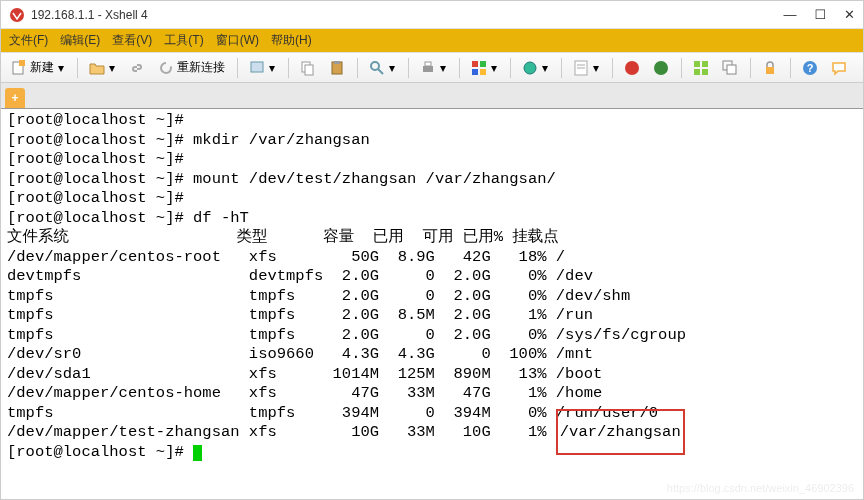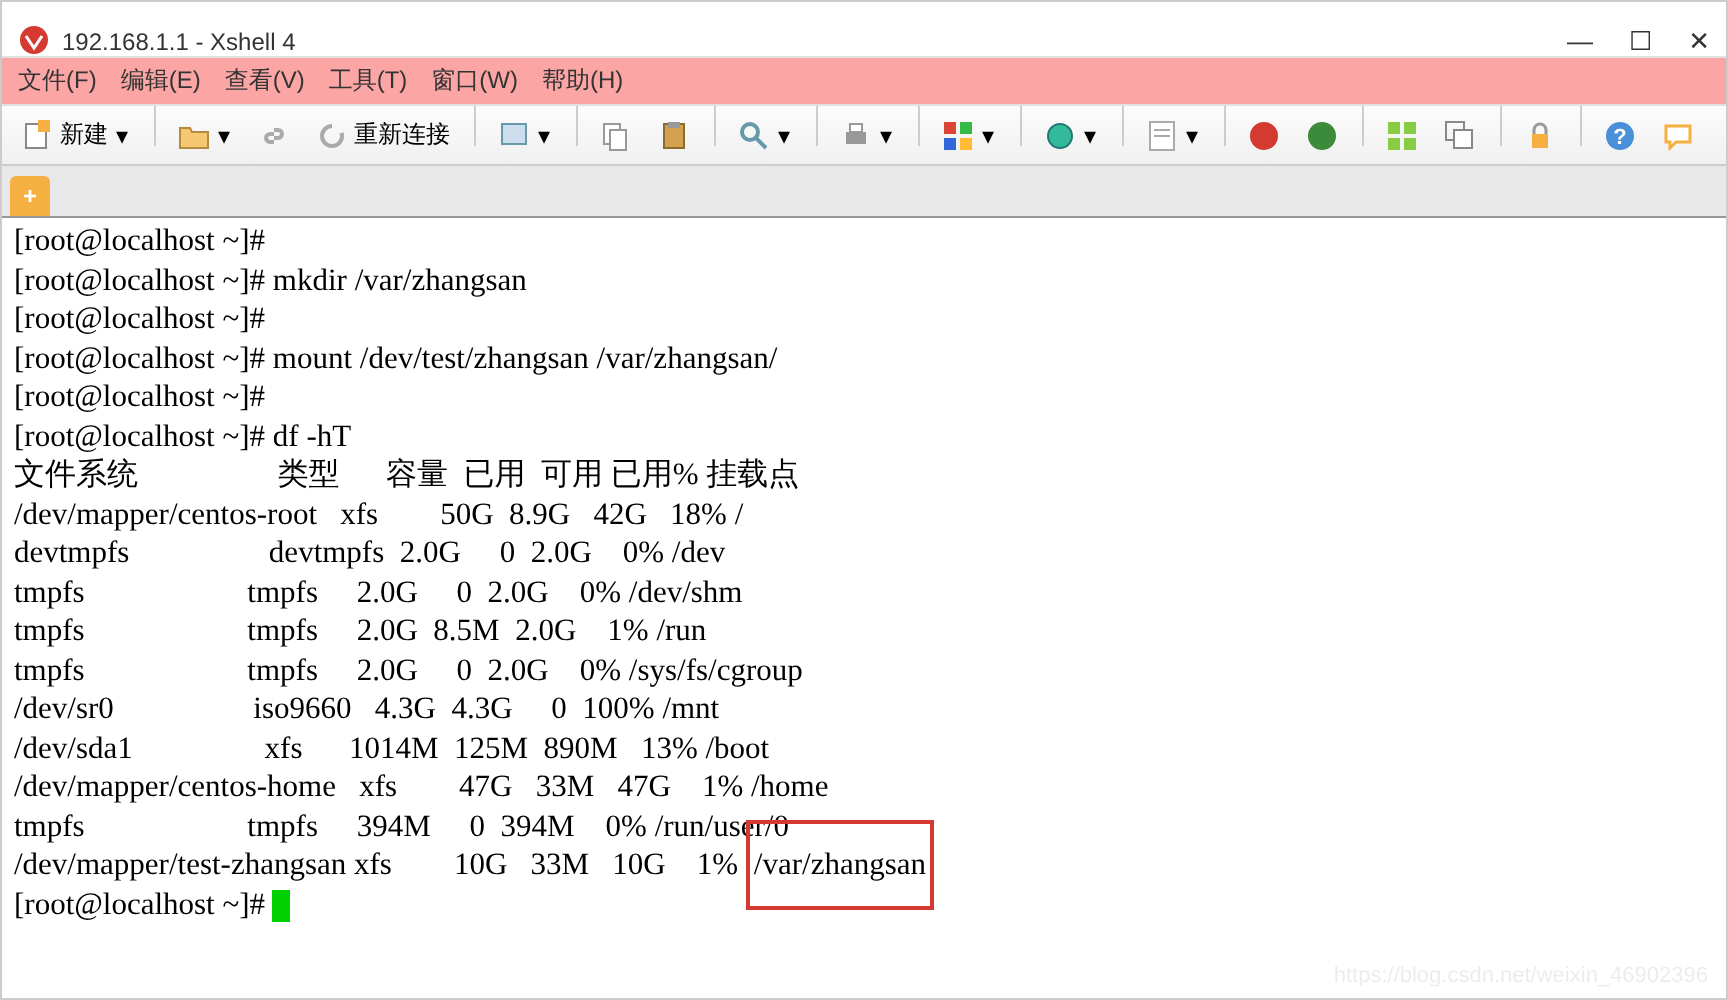"192.168.1.1 - Xshell 4" .titlebar { align-items: flex-end -> center }
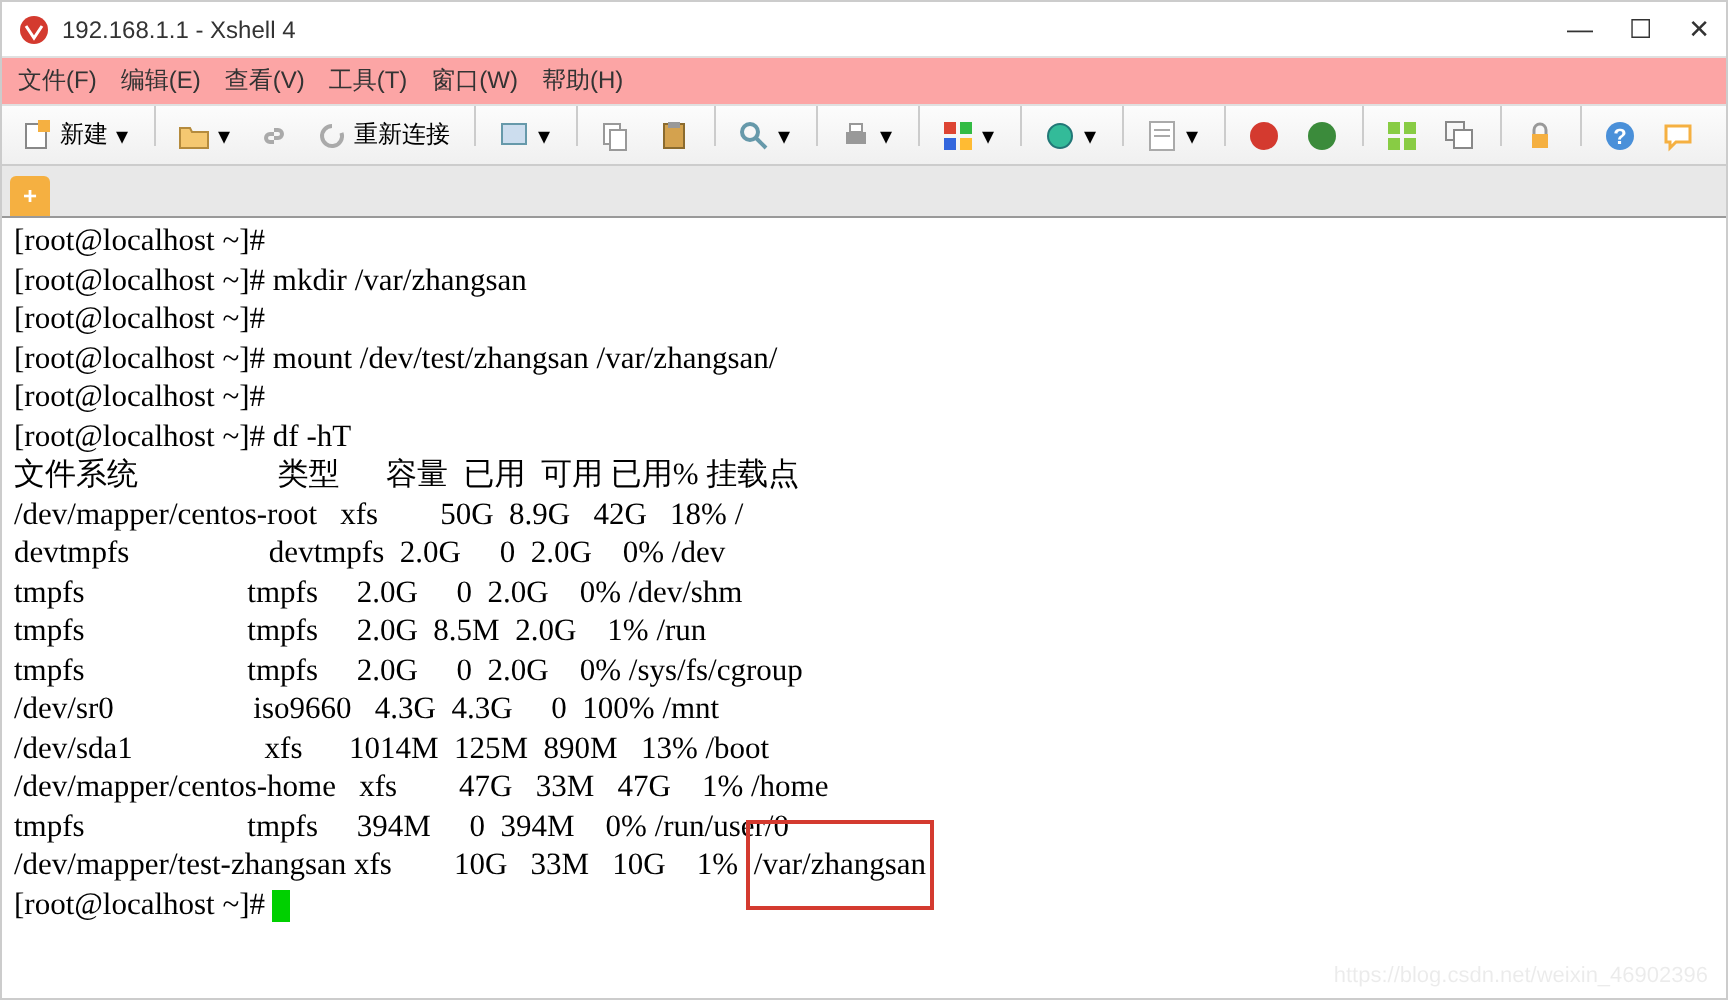"文件(F)" .menubar { background: #fca5a5 -> #eab308 }
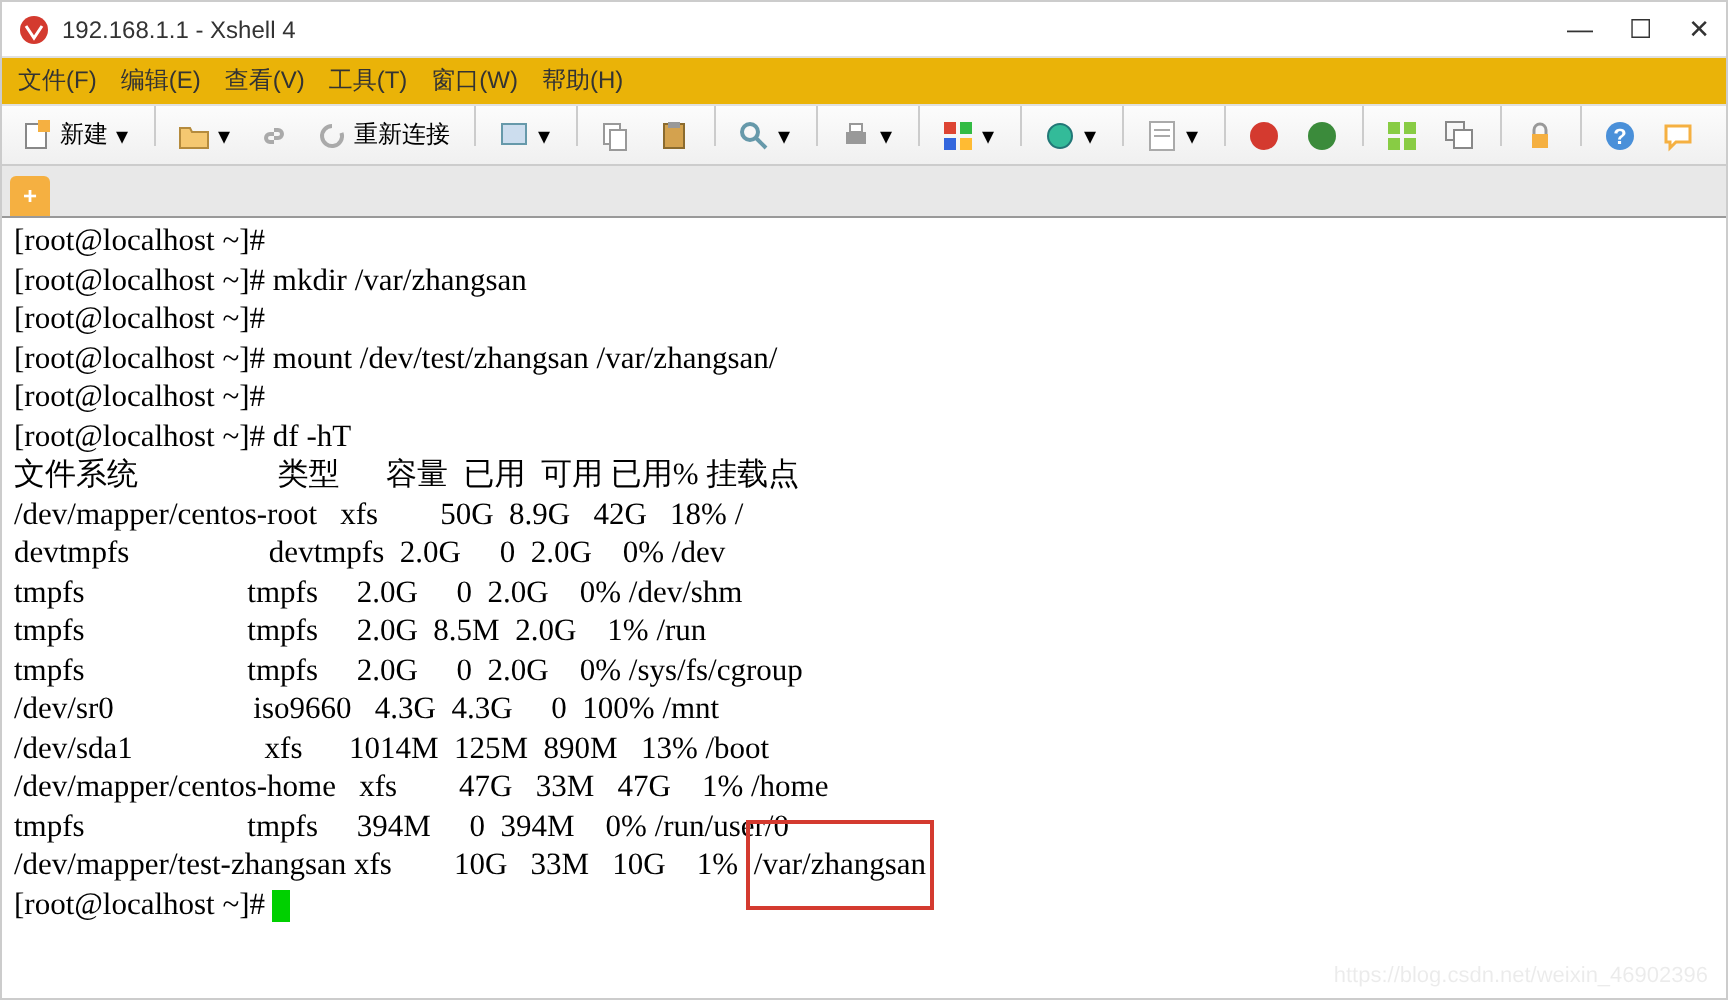"新建" .toolbar { align-items: none -> center }
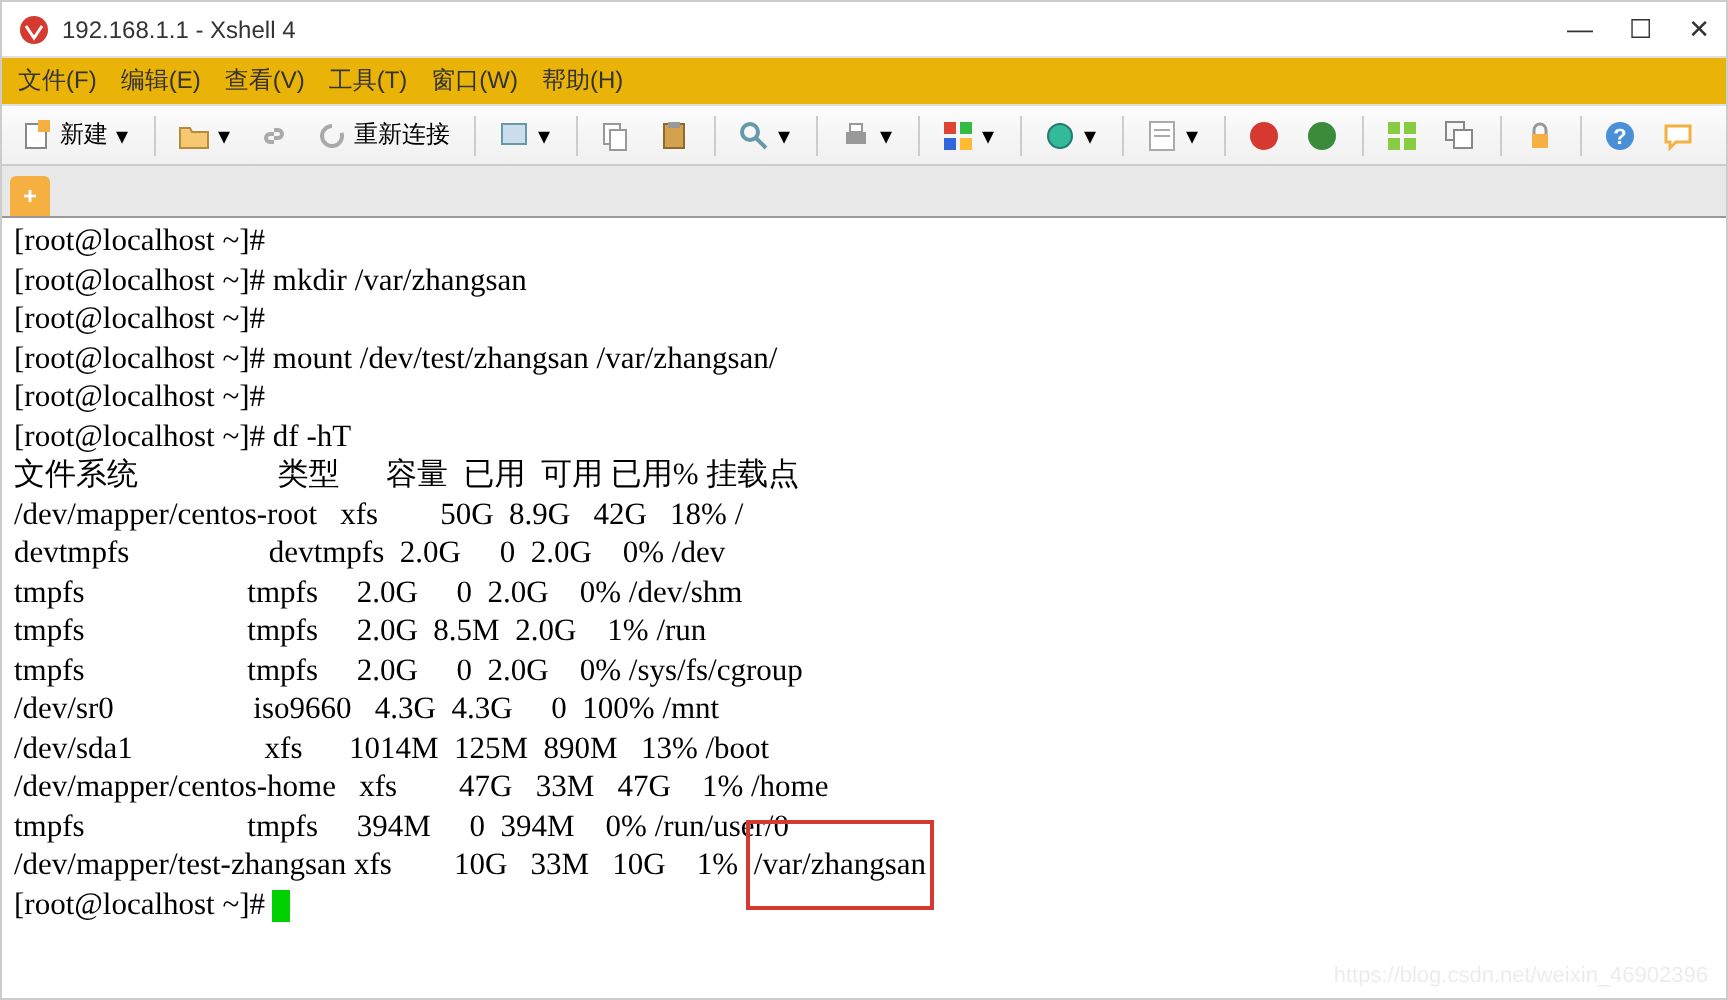"[root@localhost ~]#" .terminal { font-family: Liberation Serif, serif -> Liberation Mono, monospace }
